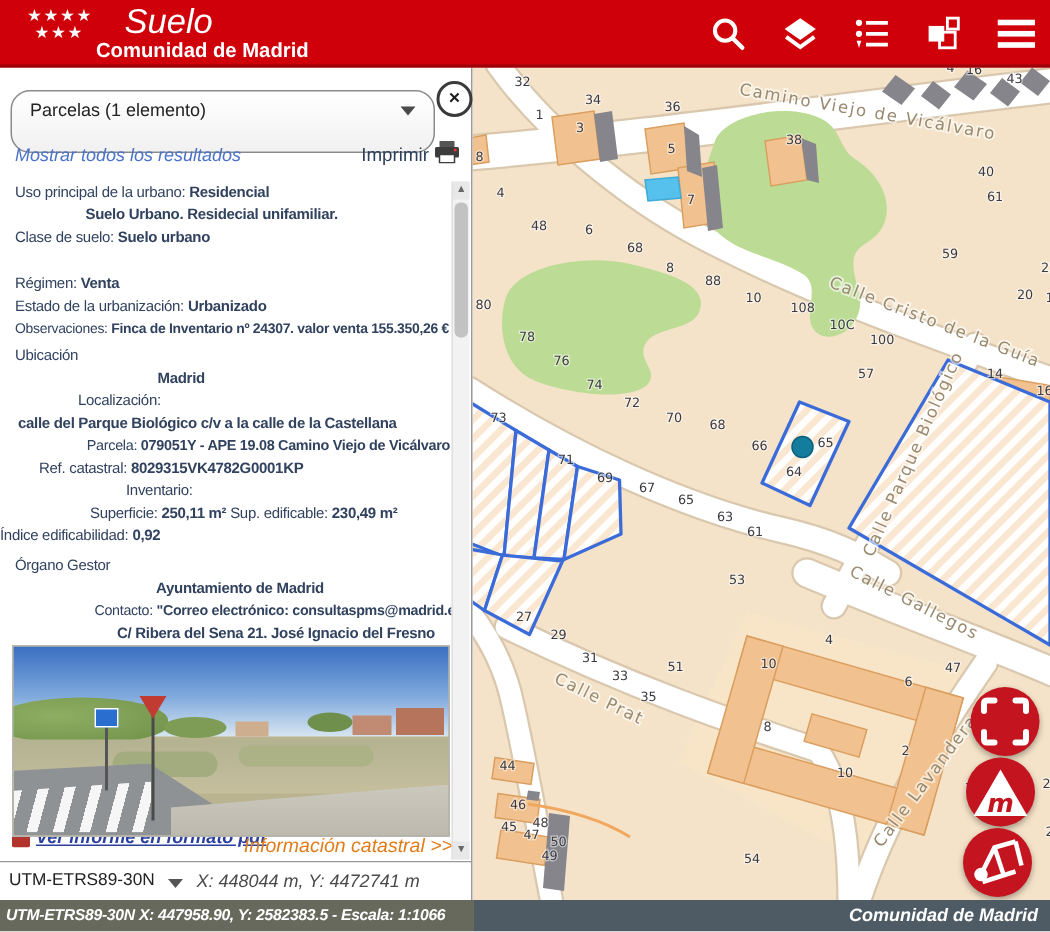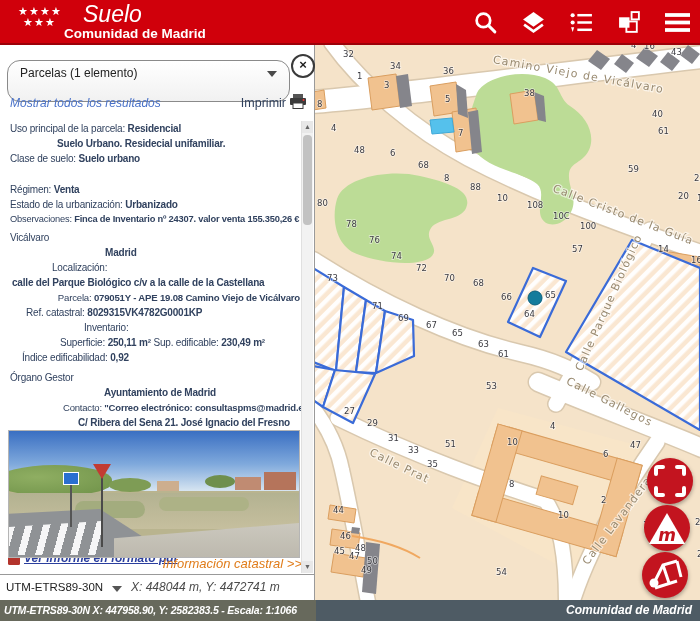"Uso principal de la parcela:" span { text: parcela -> urbano }
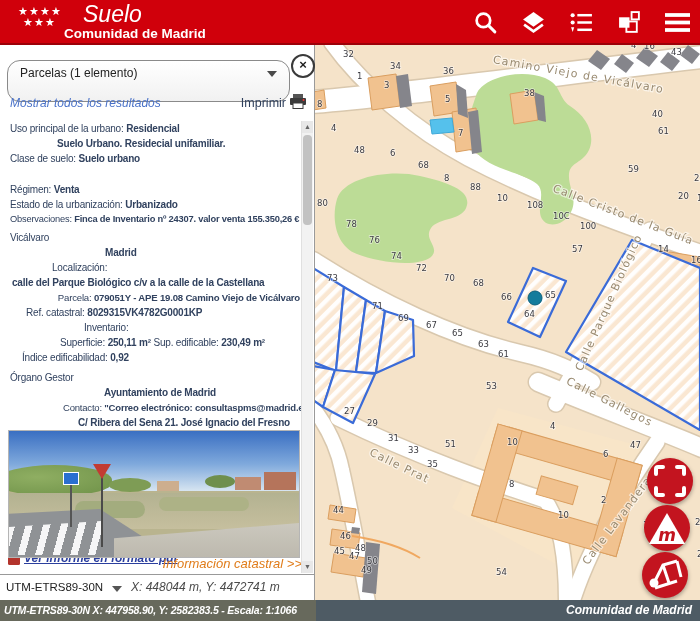"Vicálvaro" span { text: Vicálvaro -> Ubicación }
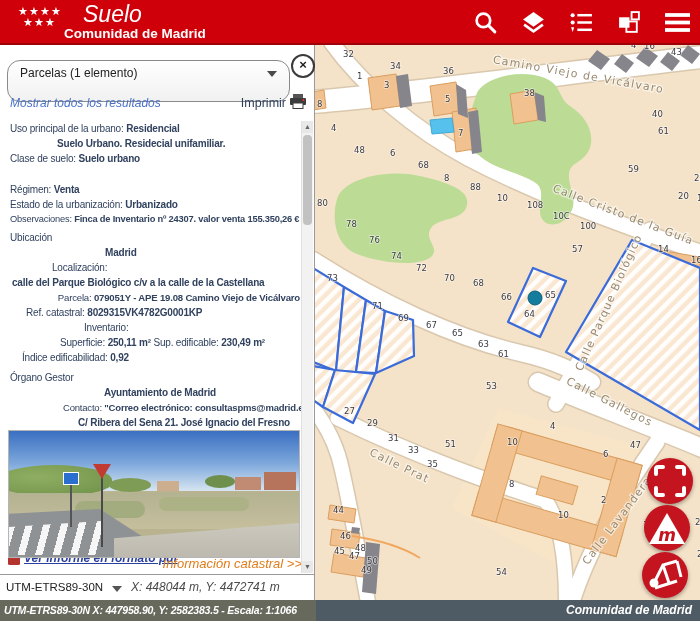"Índice edificabilidad: 0,92" div.dline { padding-left: 22px -> none }
